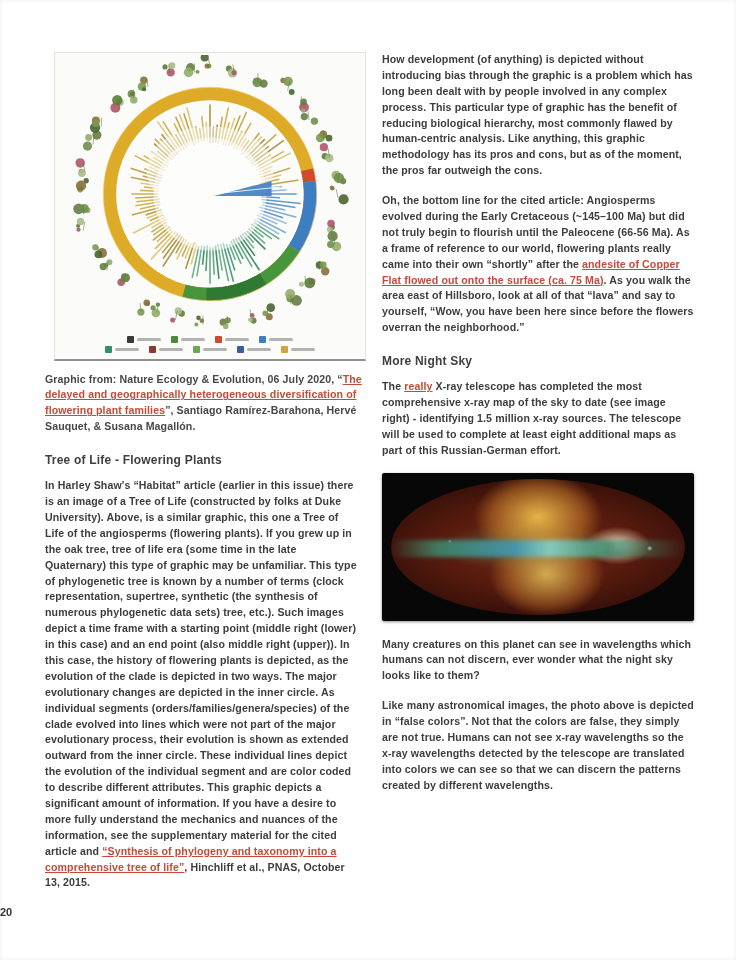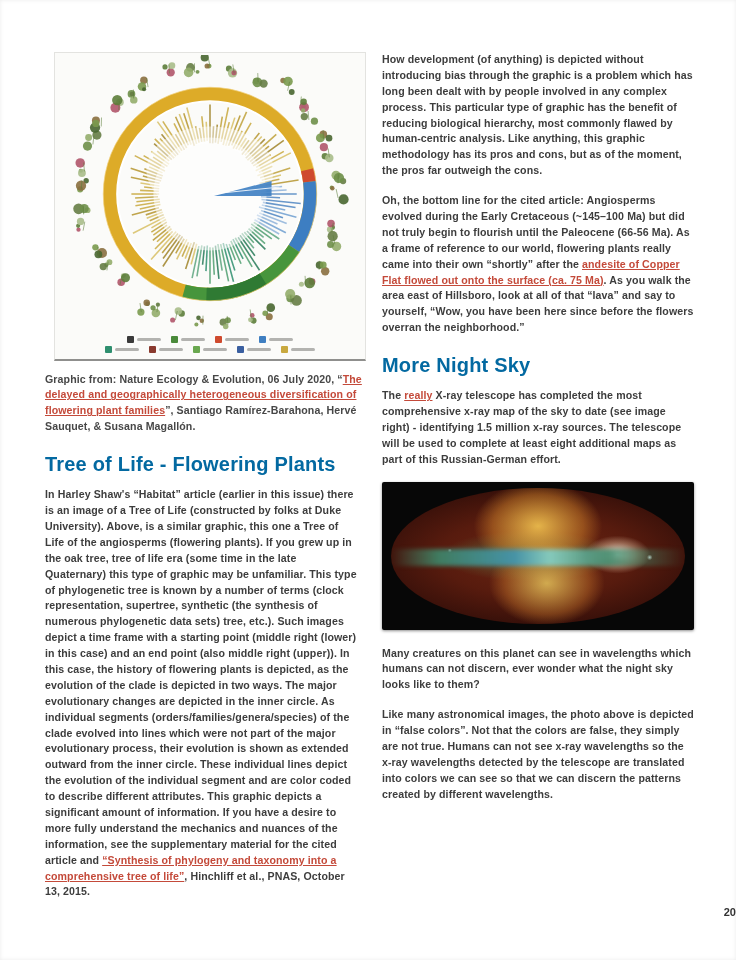"More Night Sky" h2.section { color: #0369a1 -> #404040; font-size: 20px -> 12px }
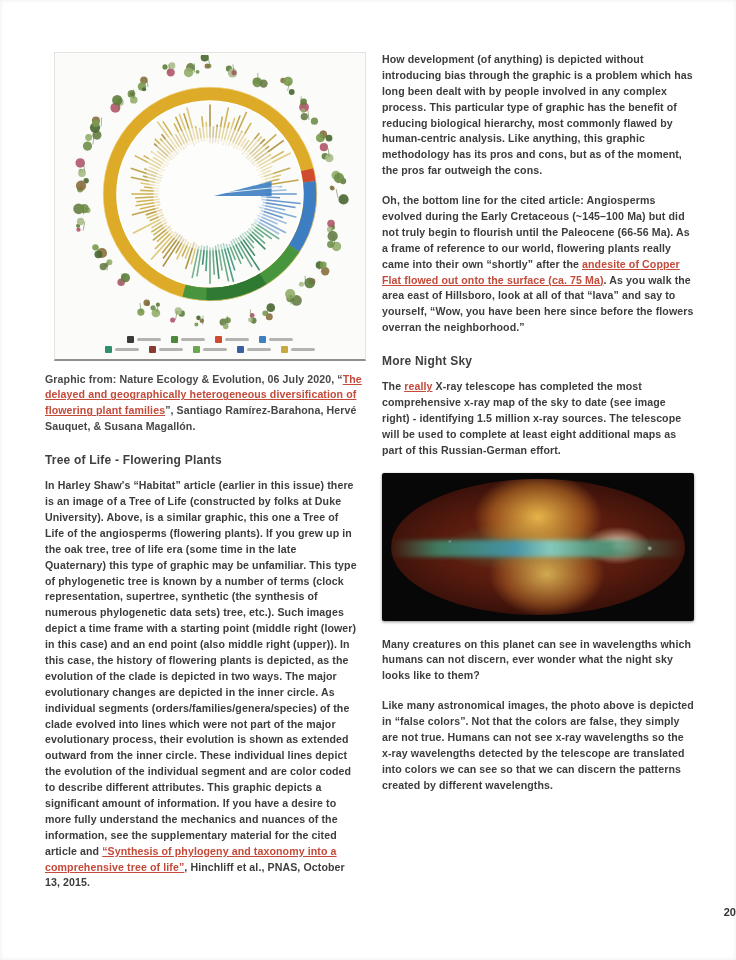"20" .page-number { text-align: right -> left }
